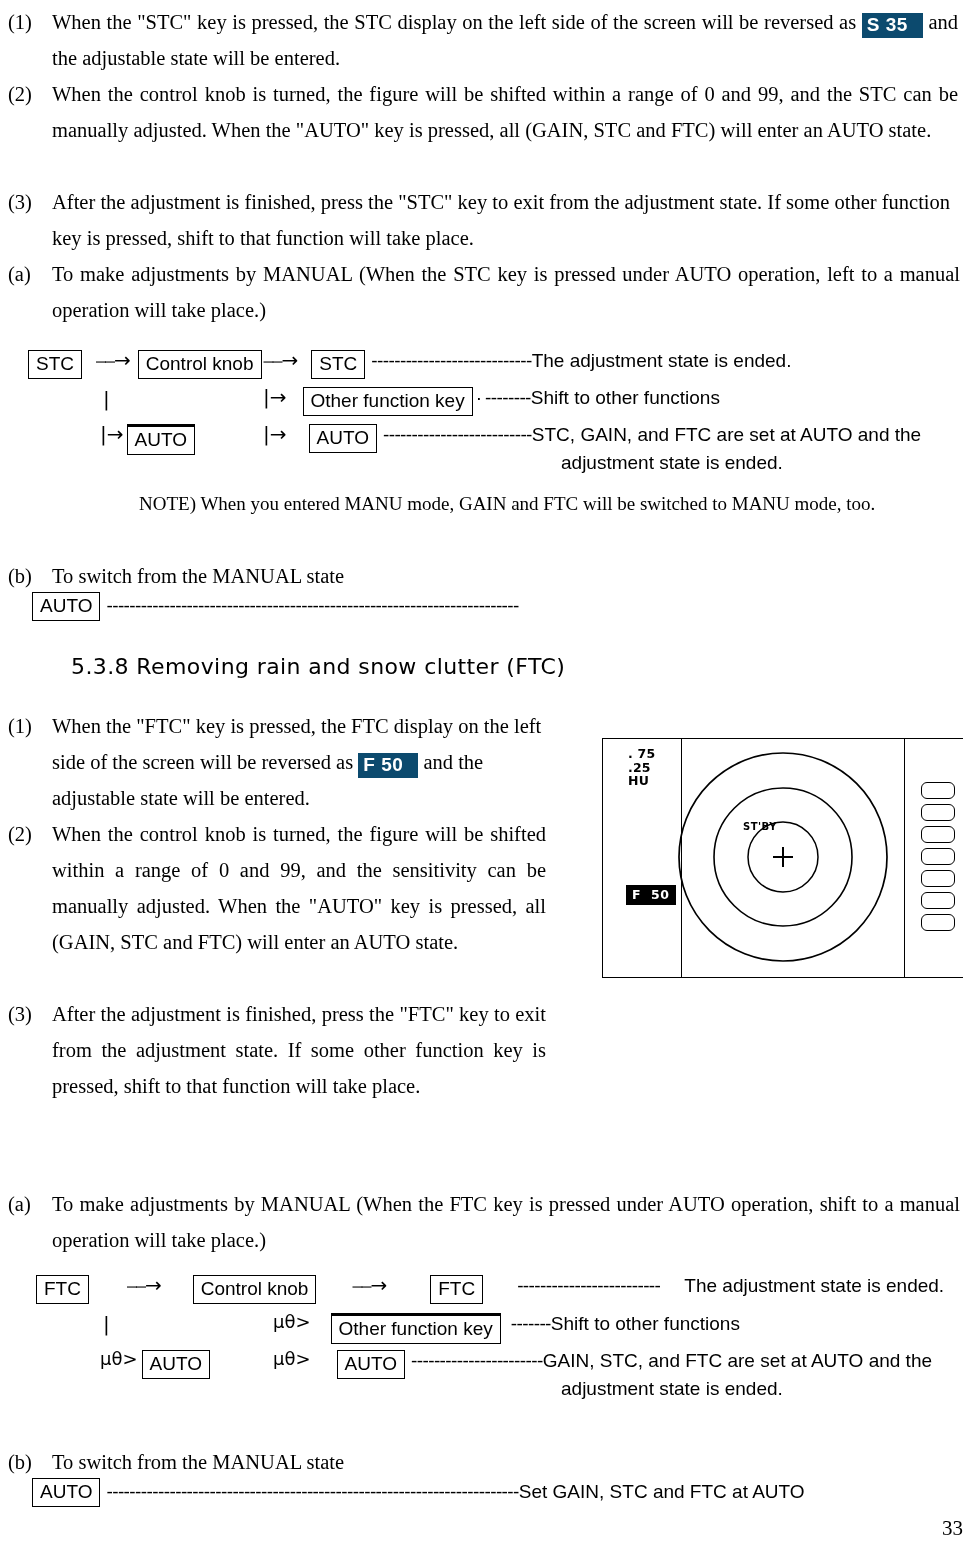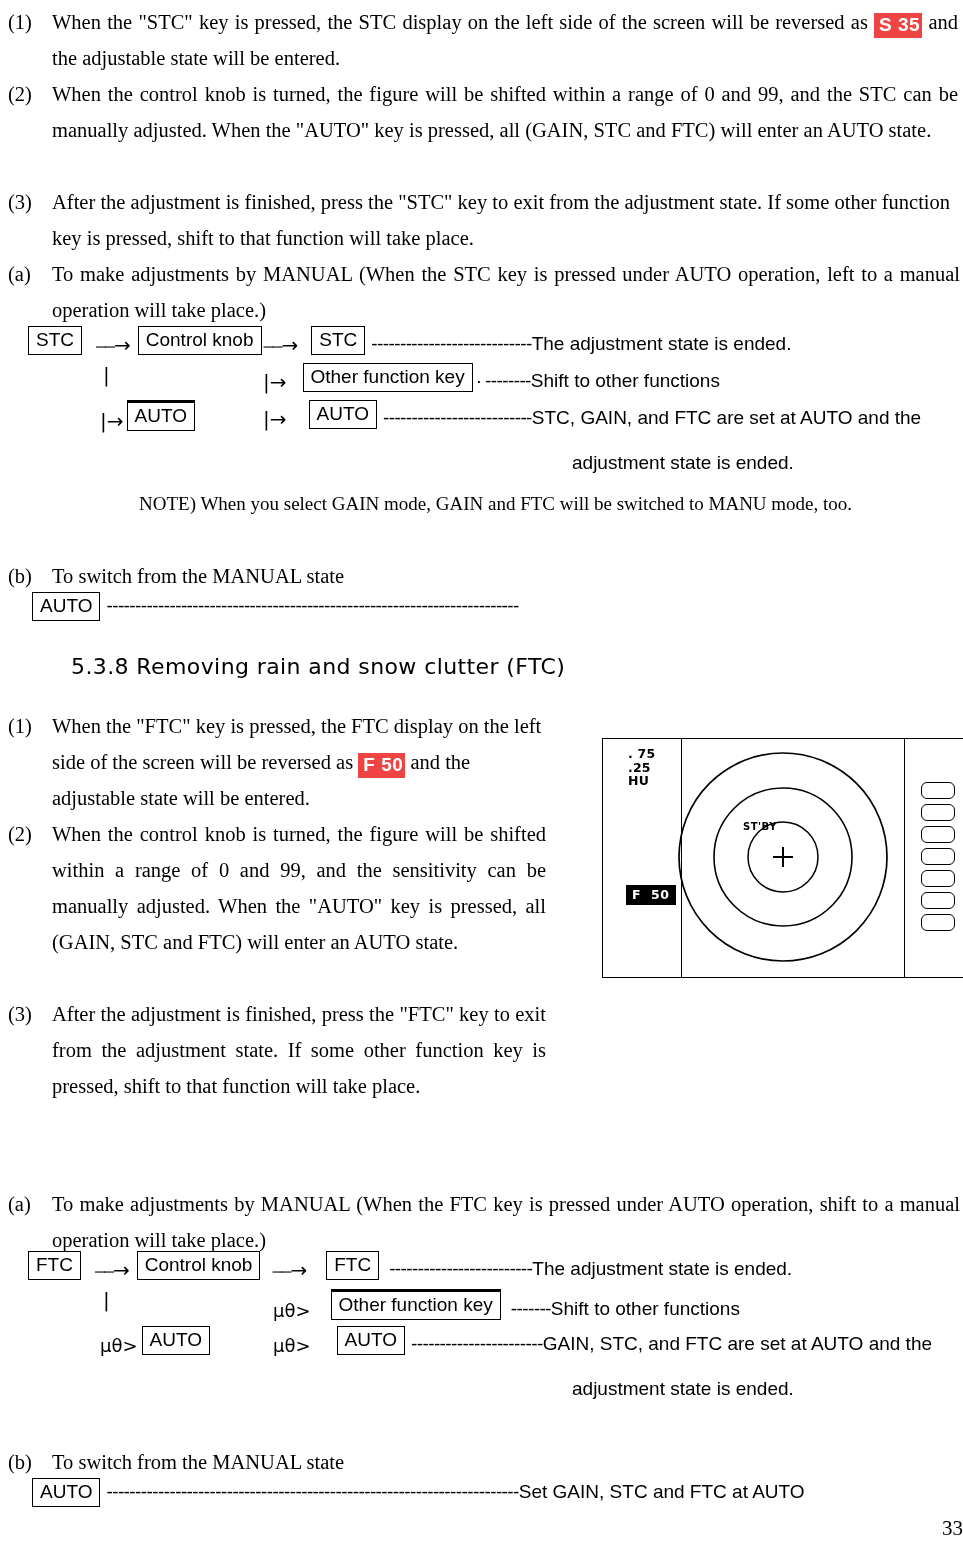"S 35" .invbadge { background: #ef4444 -> #0c4a6e; padding: 1px 2px 2px 5px -> 1px 15px 2px 5px }
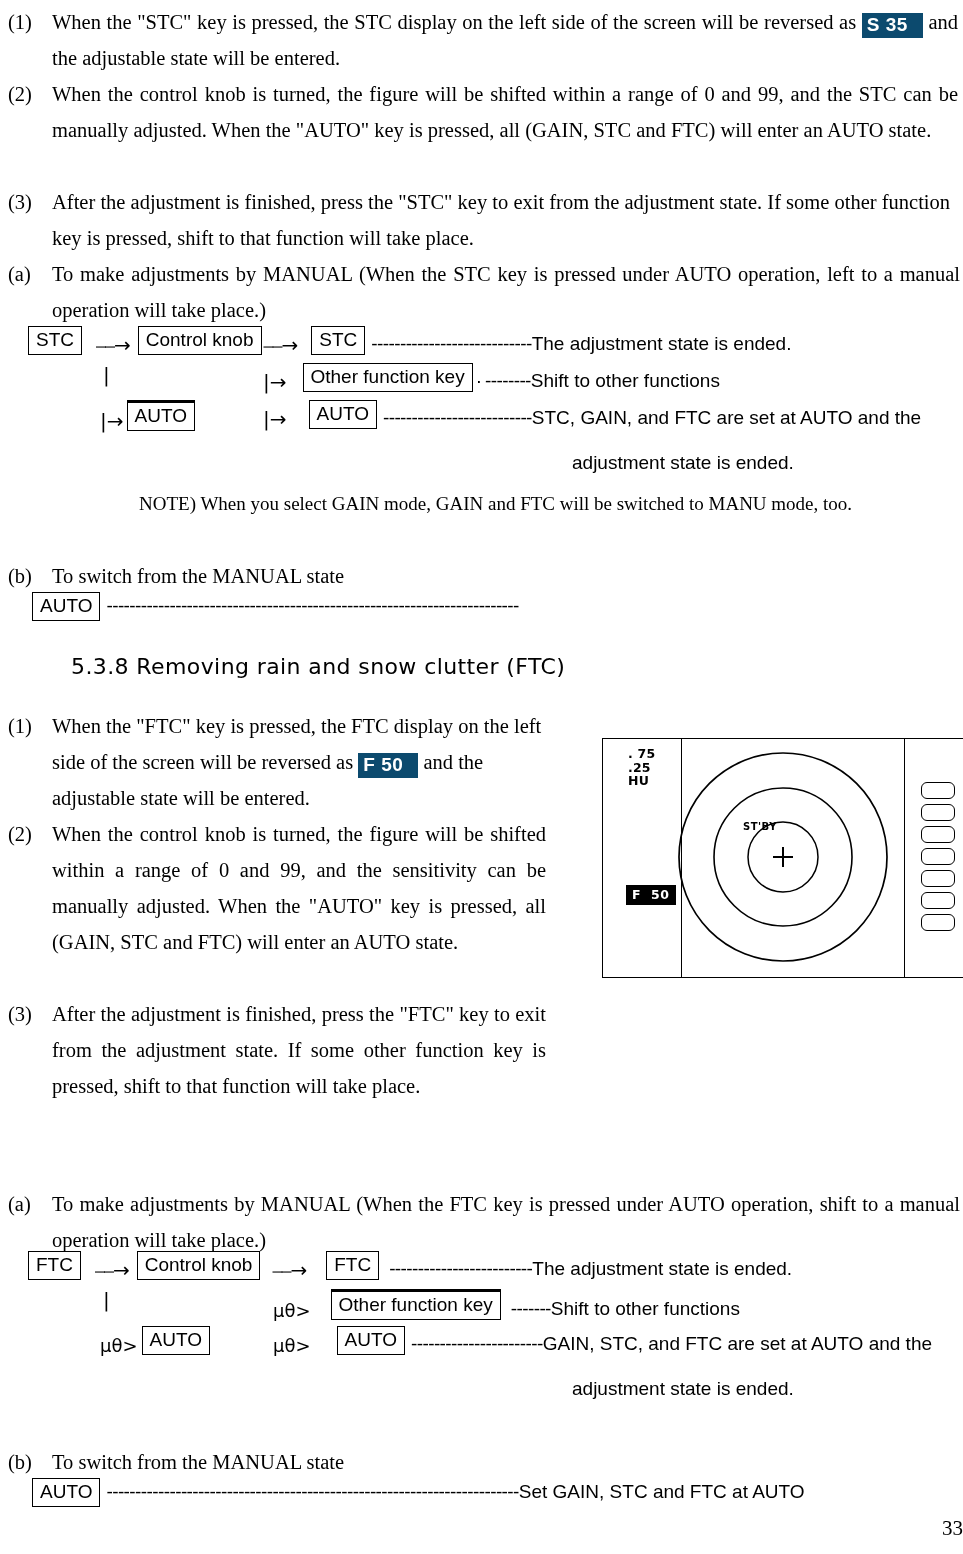"STC" .drow { align-items: flex-end -> flex-start; margin-top: none -> 24px }
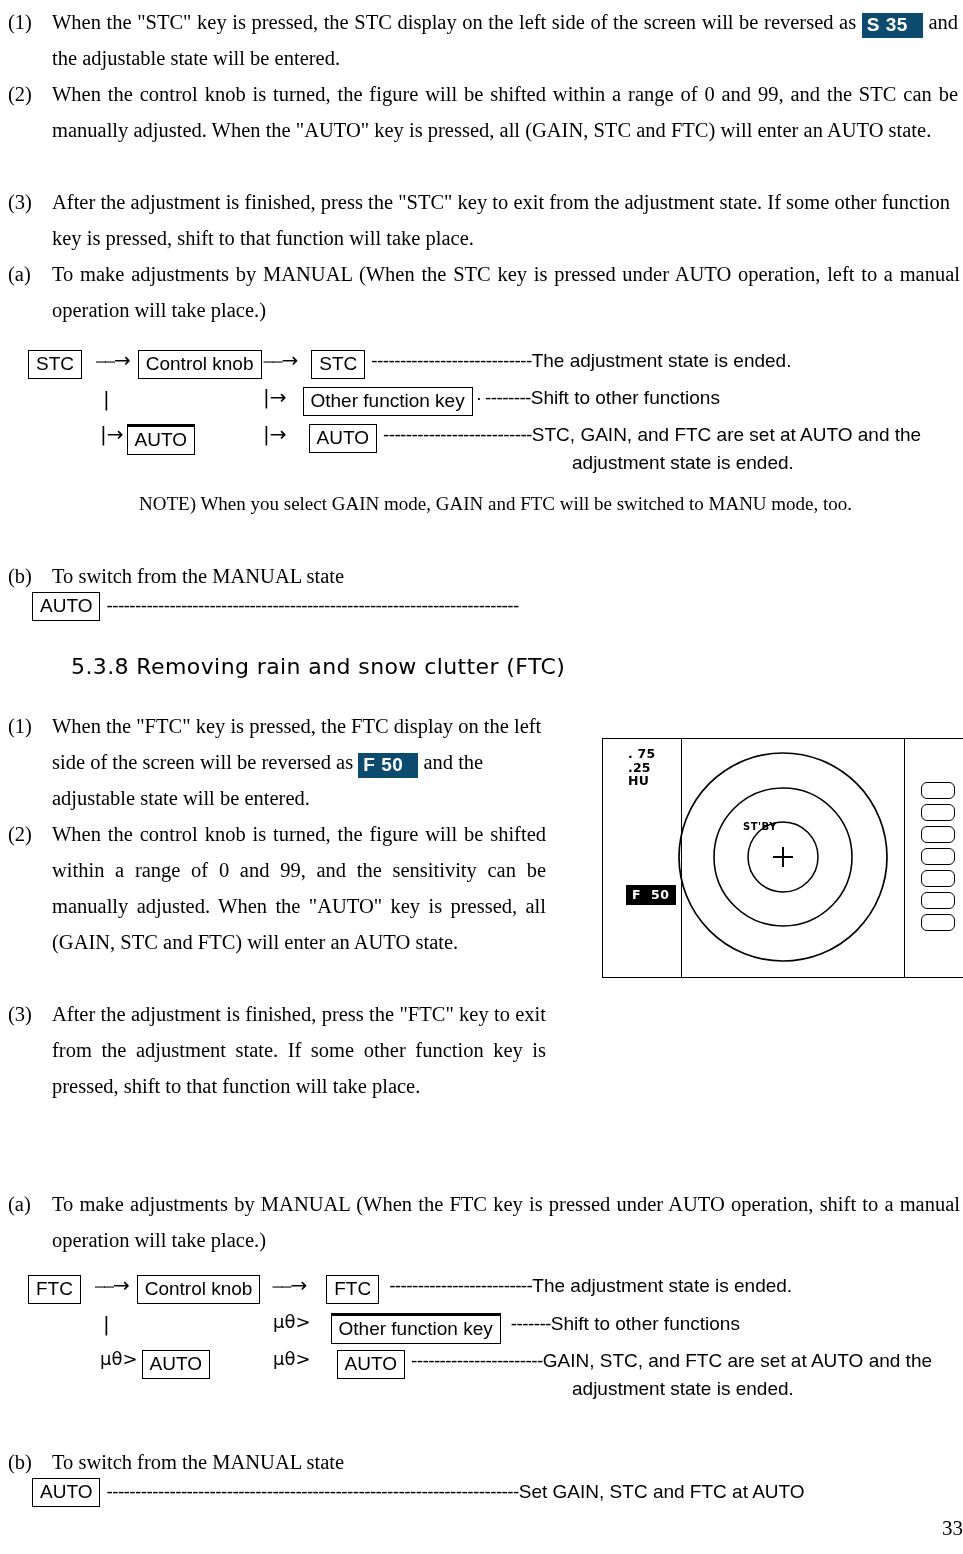"adjustment state is ended." .cont-line { margin-left: 11px -> none }
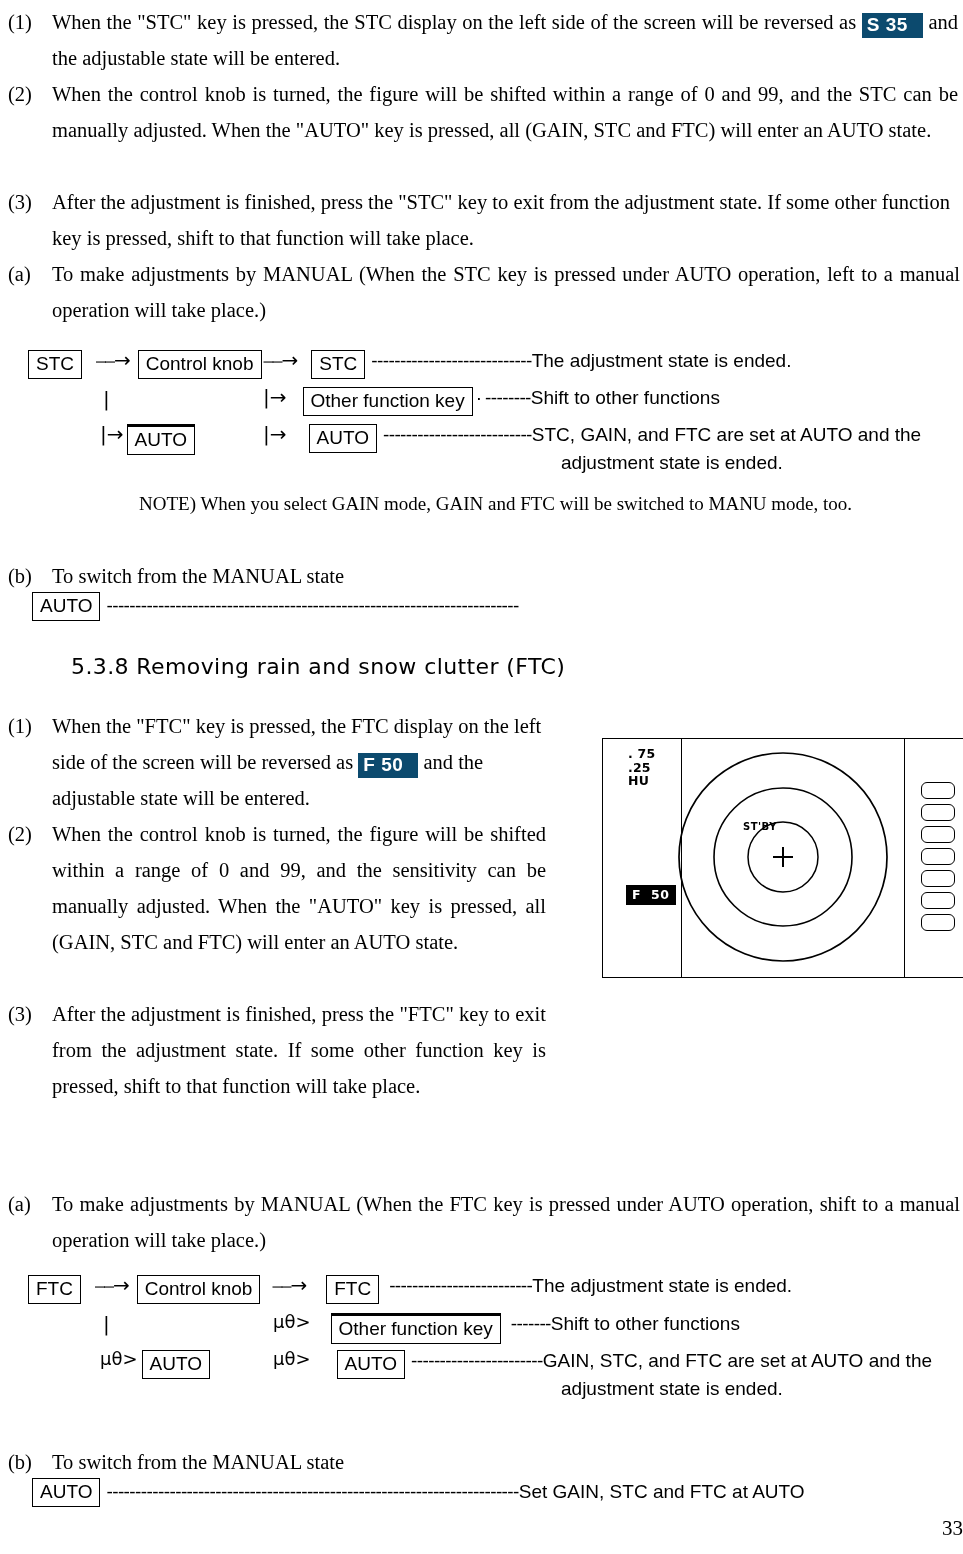"NOTE) When you select GAIN" div.note-line { text: select GAIN -> entered MANU }
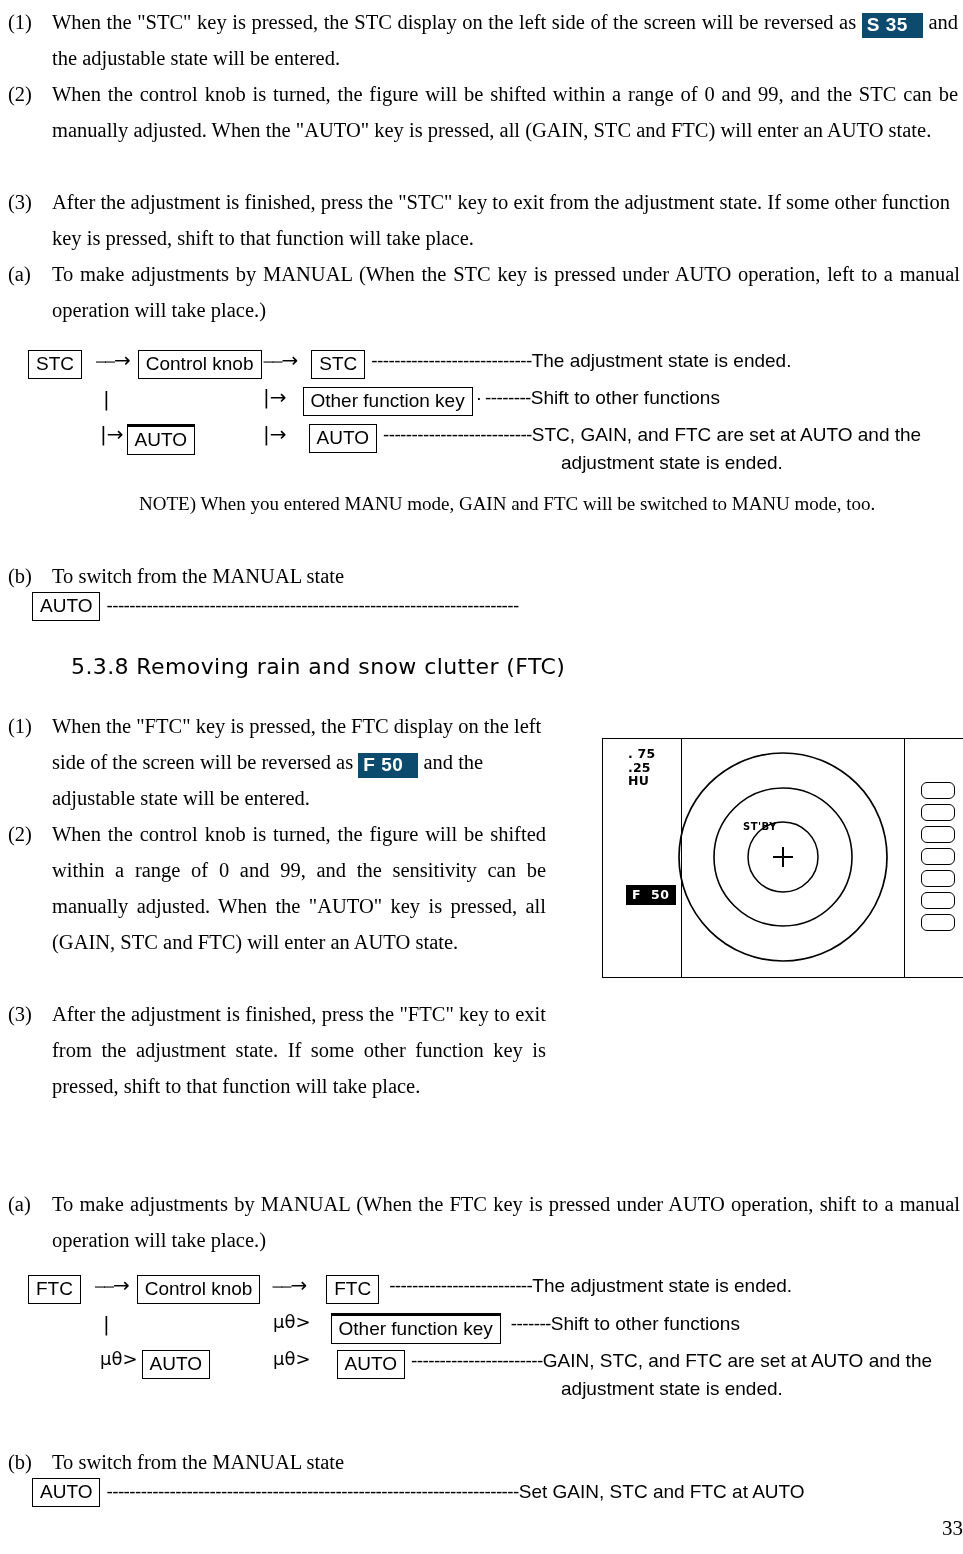"FTC" div.drow { gap: none -> 24px; left: 28px -> 36px }
